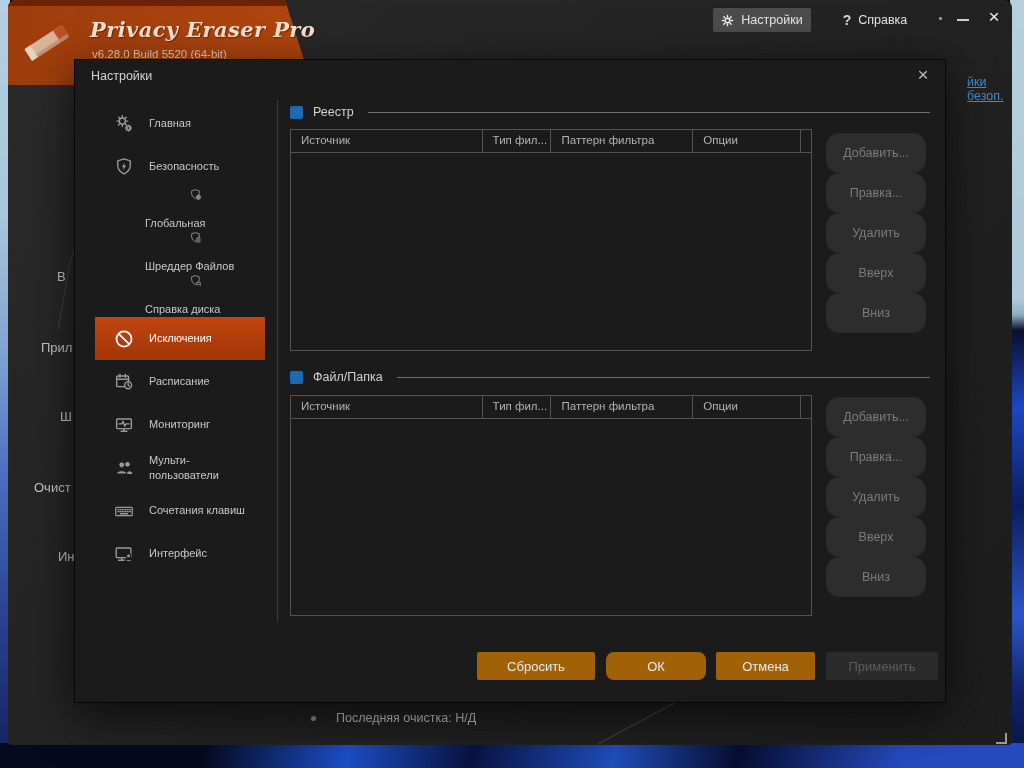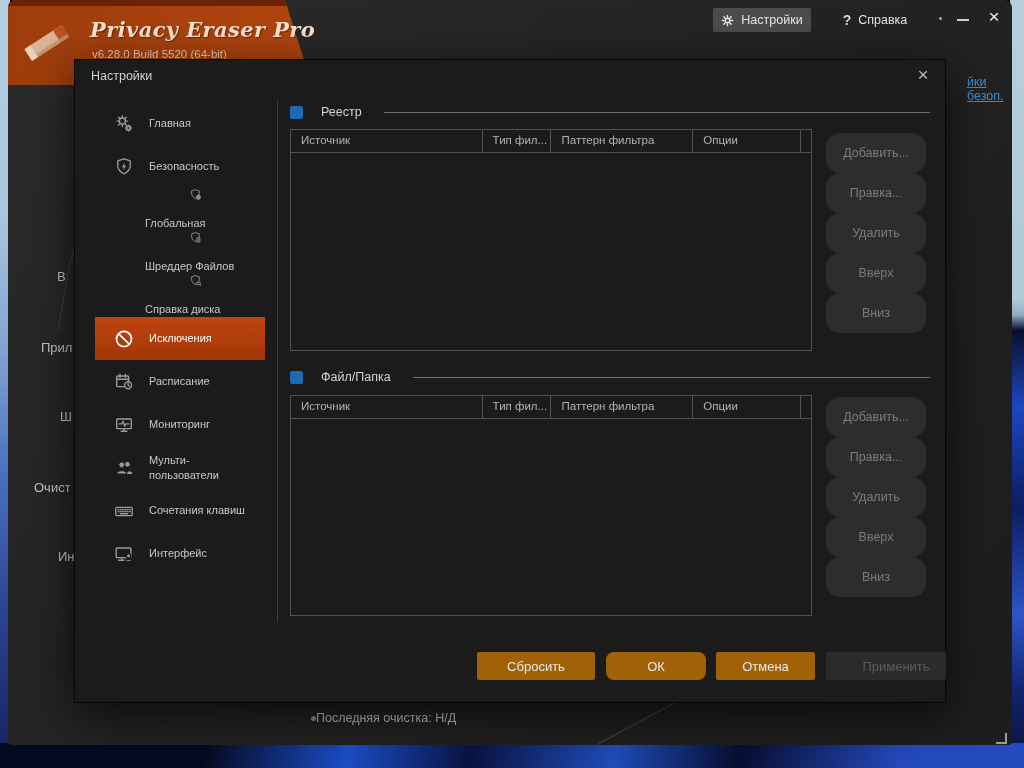"Реестр" .sec-head { gap: 18px -> 10px }
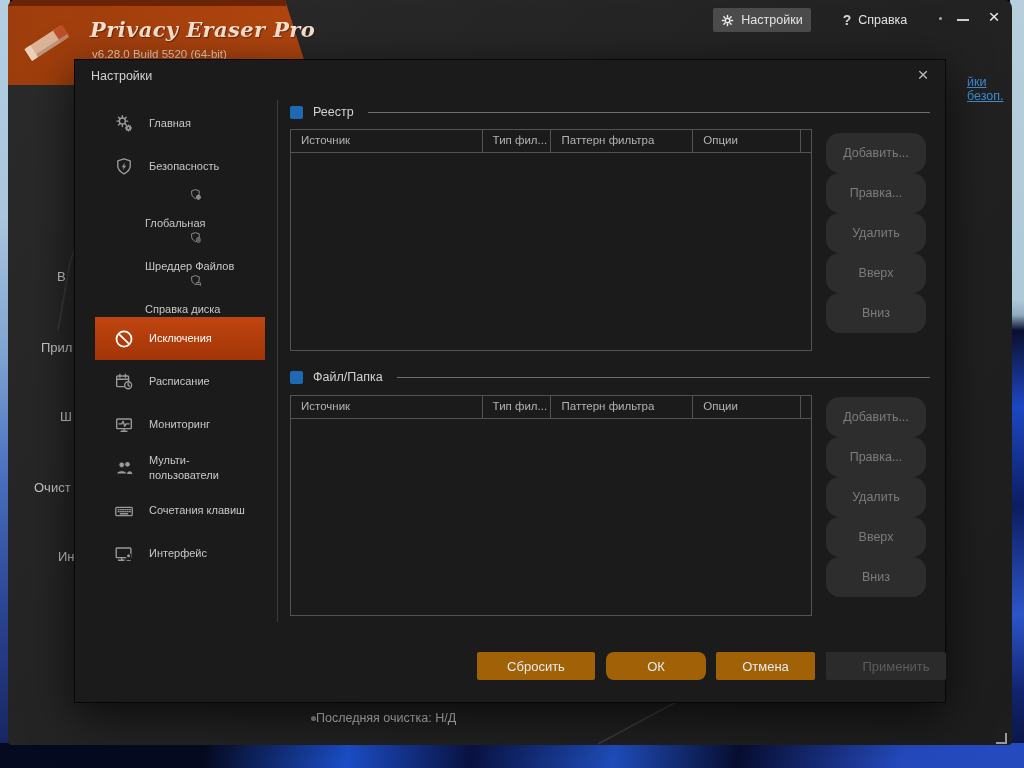"Применить" div.abs { padding-left: 20px -> none; width: 100px -> 112px }
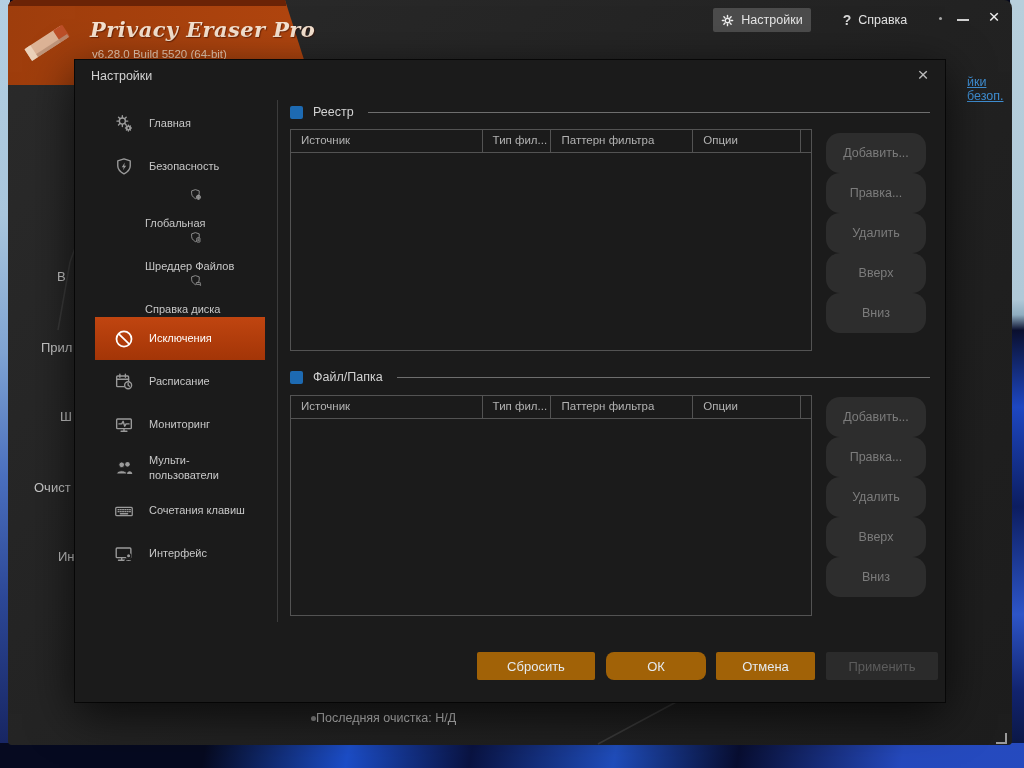"Последняя очистка: Н/Д" .status-line { gap: 0 -> 20px }
